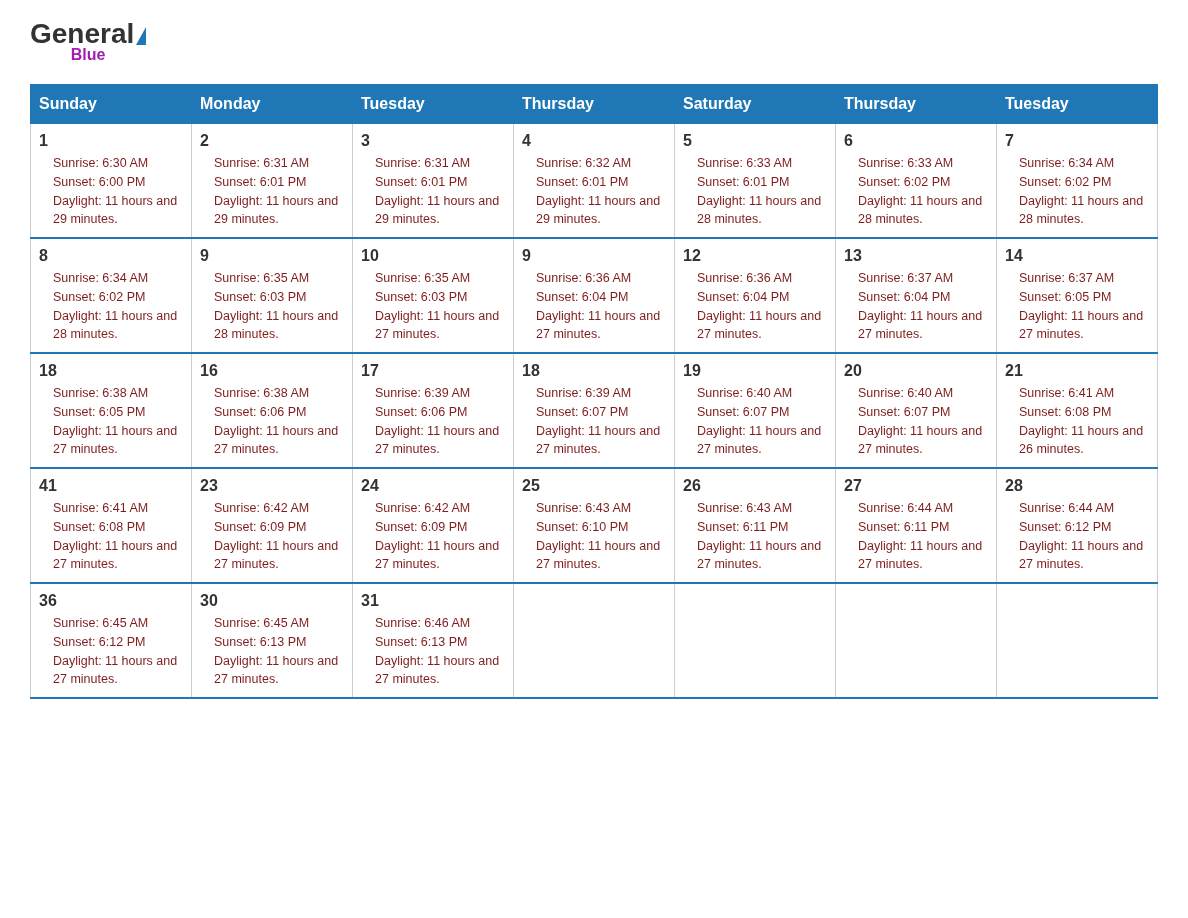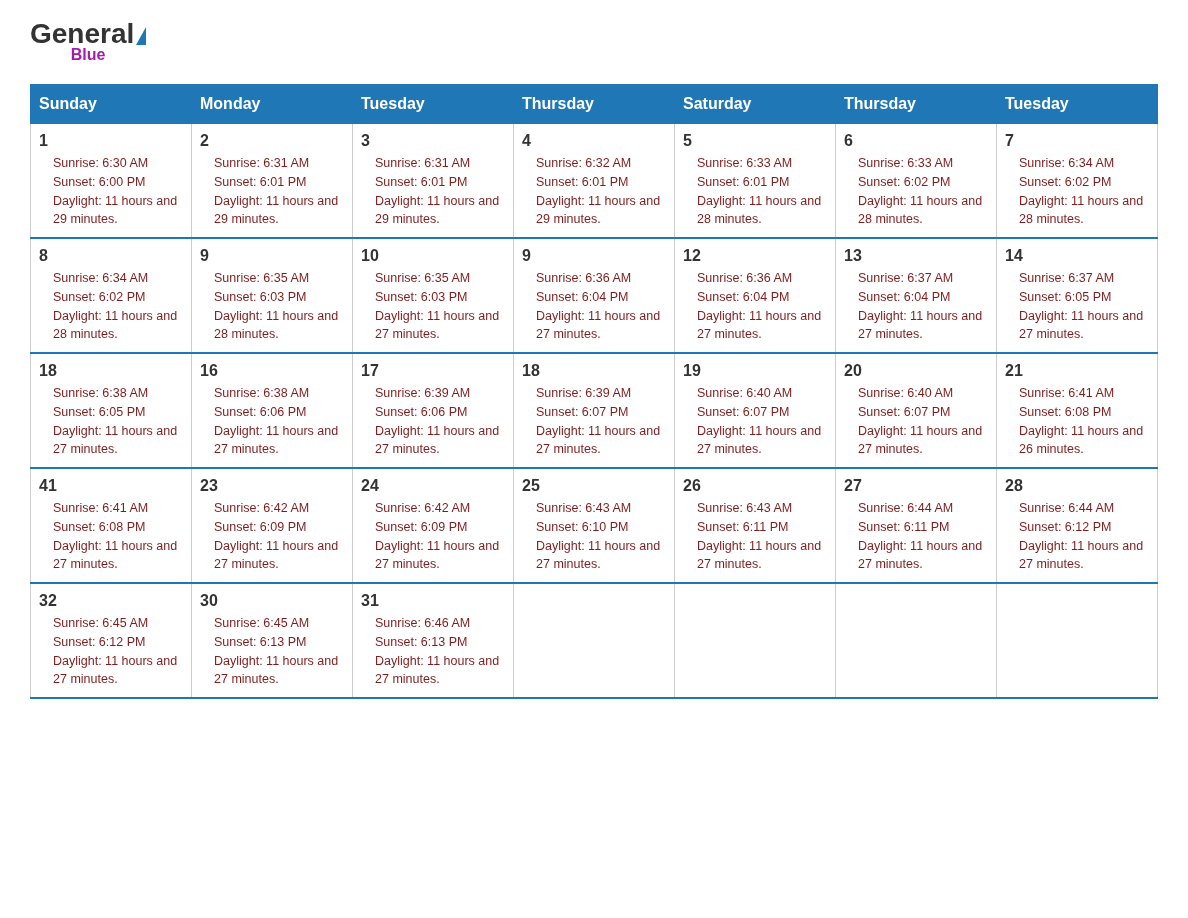"32" div.day-num { text: 32 -> 36 }
